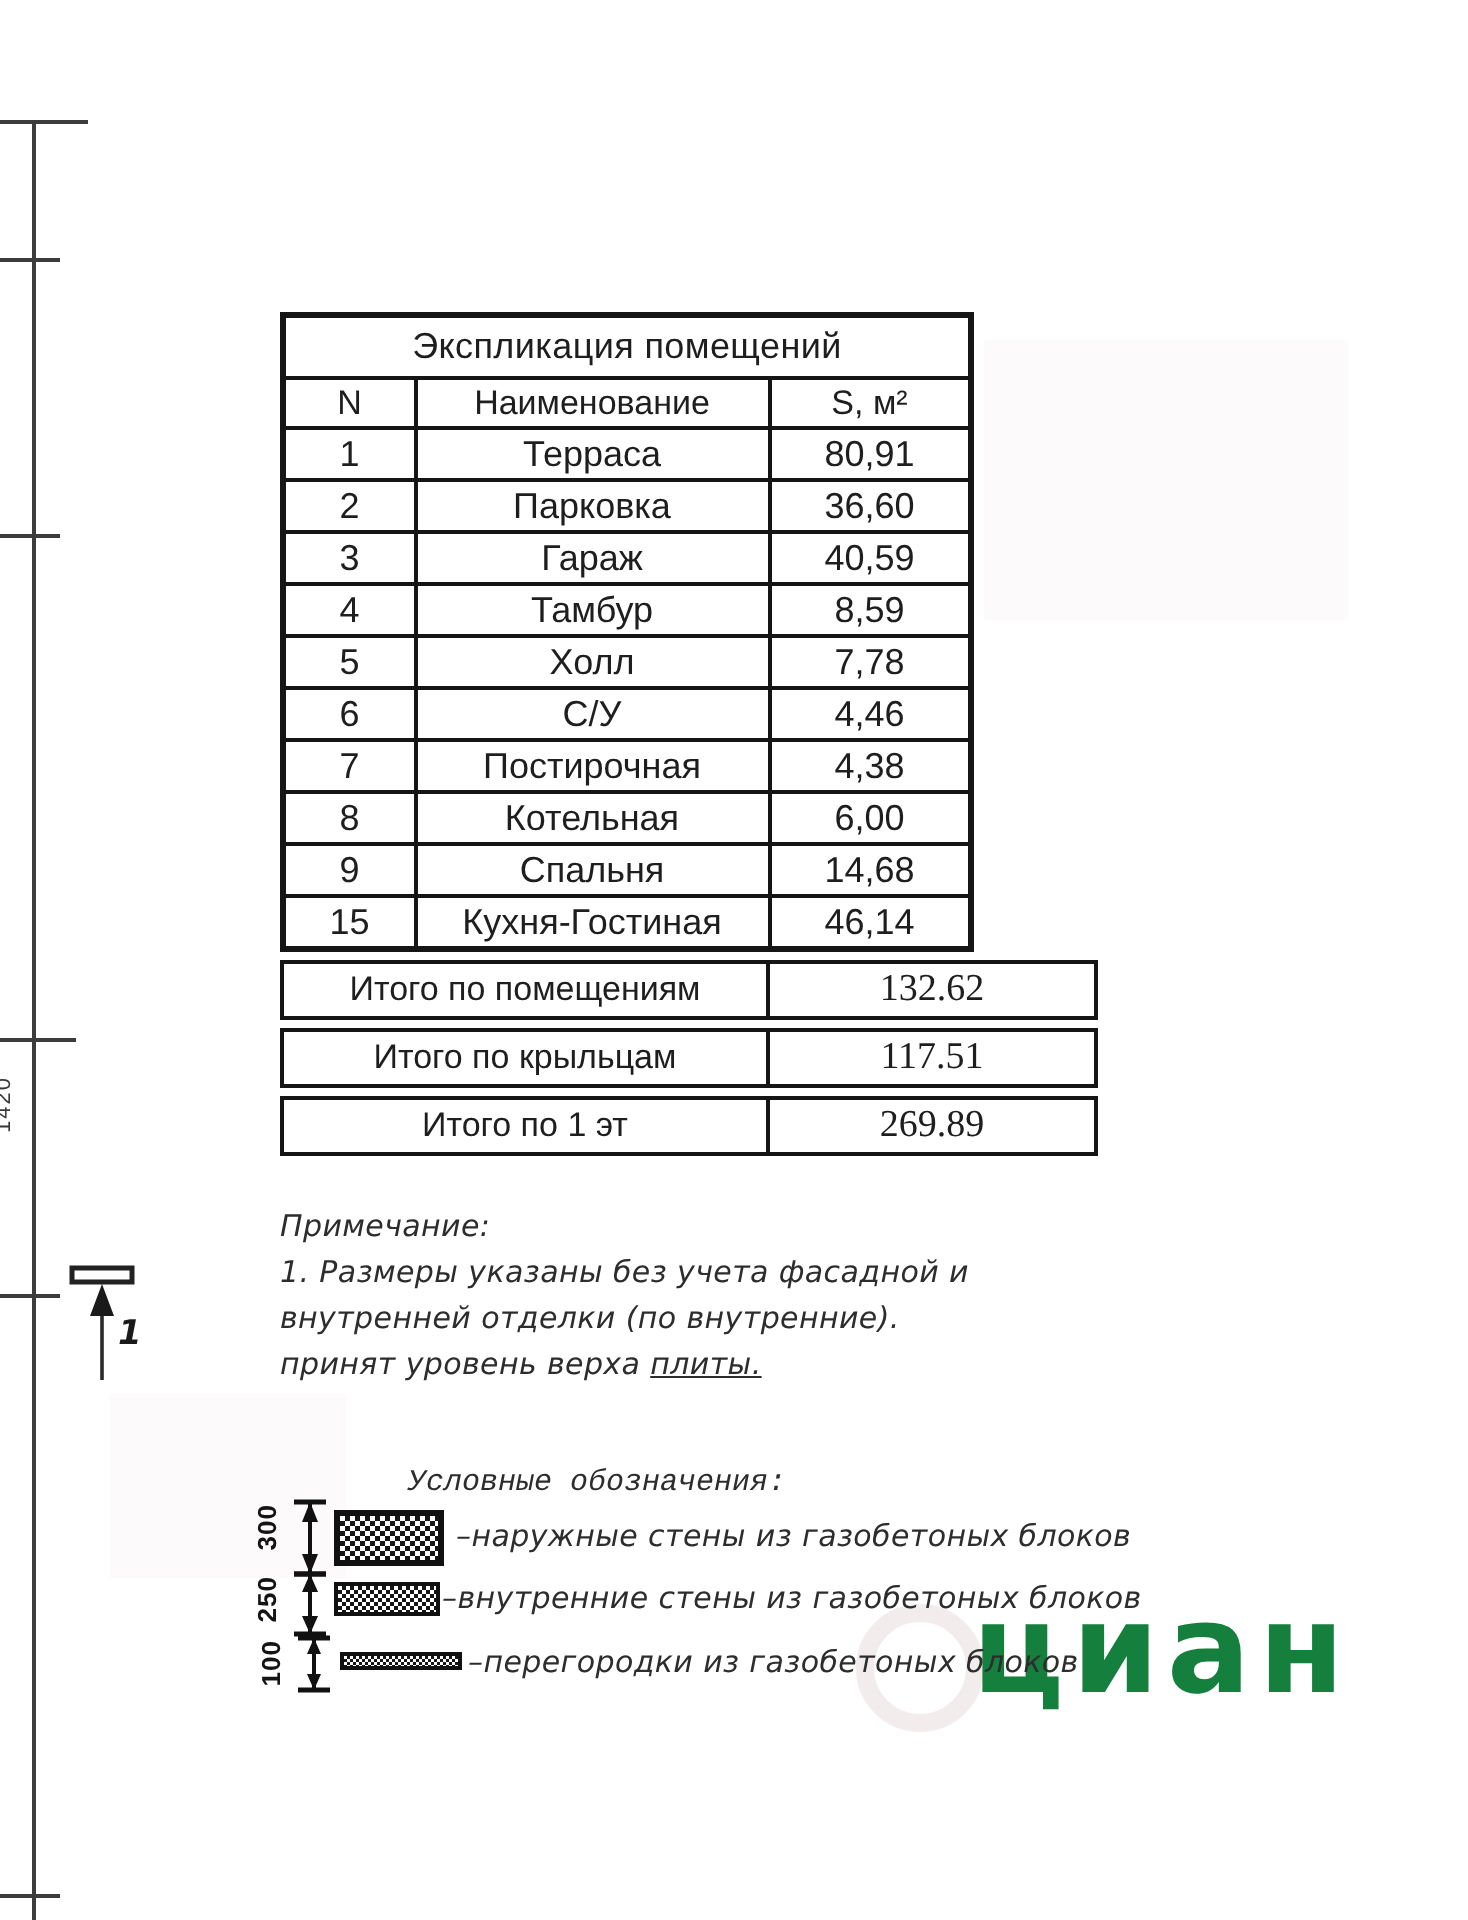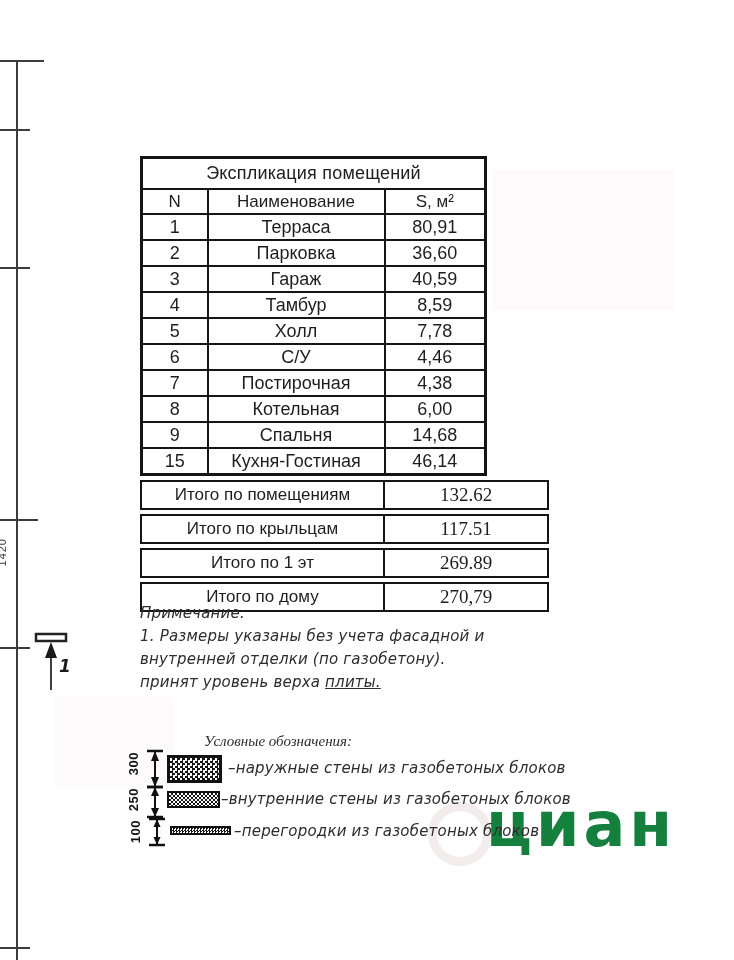"Итого по дому" div.total-box { html: <div> <div>Итого по дому</div> <div>270,79</div> </div> -> none }
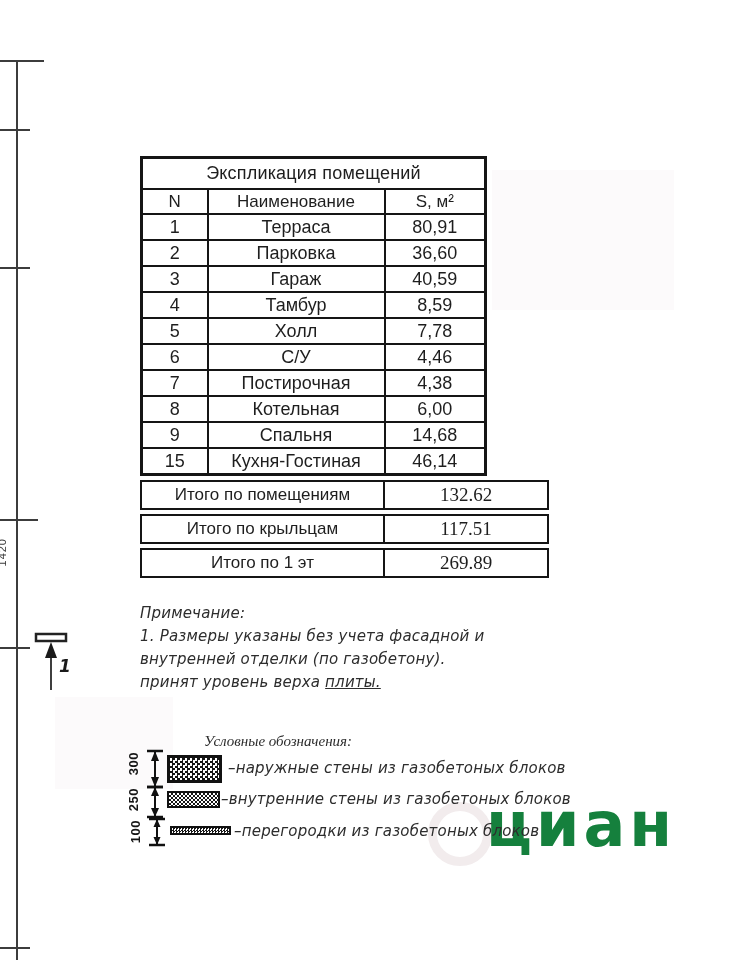"внутренней отделки (по газобетону)." div { text: газобетону -> внутренние }
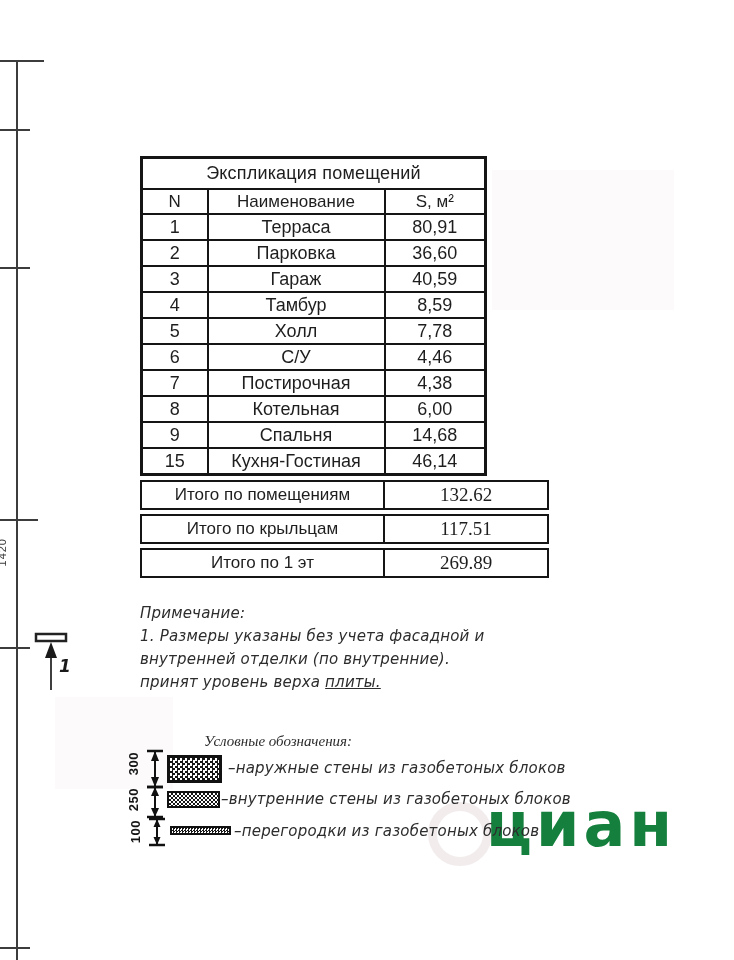"Условные обозначения:" .legend-heading { font-family: Liberation Serif, serif -> Liberation Mono, monospace }
